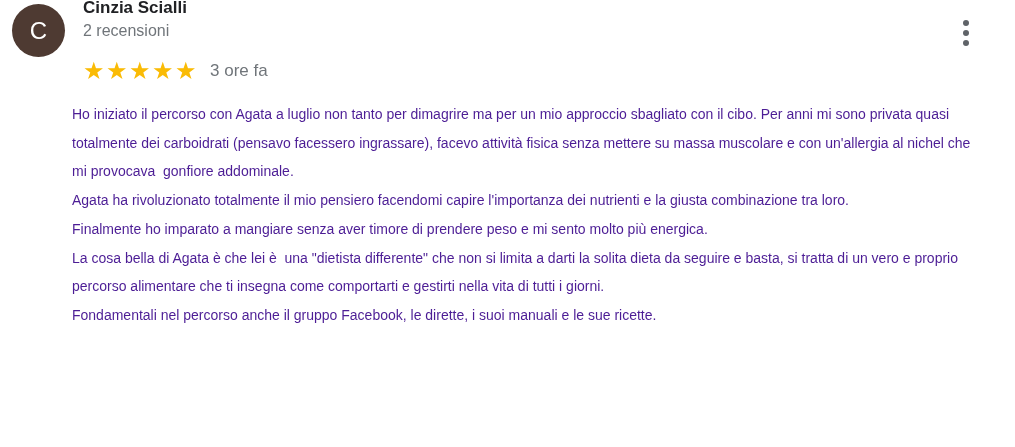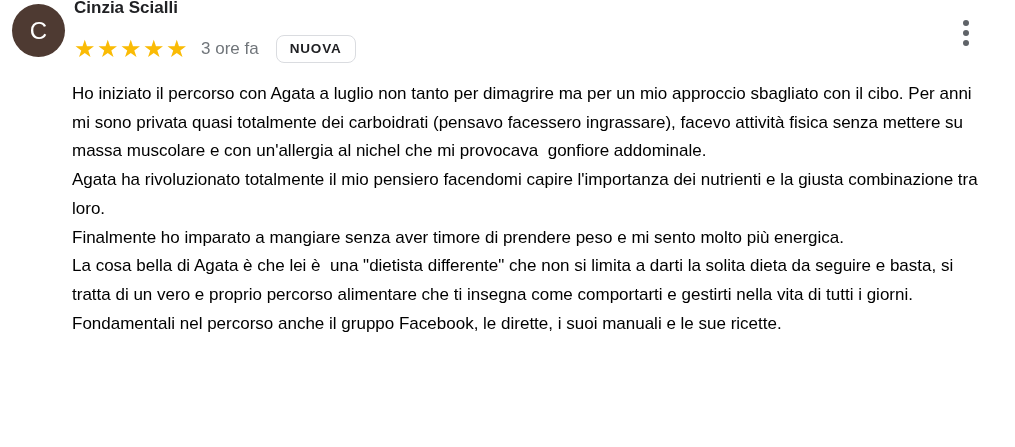"Cinzia Scialli" .header-col { margin-left: 9px -> 18px }
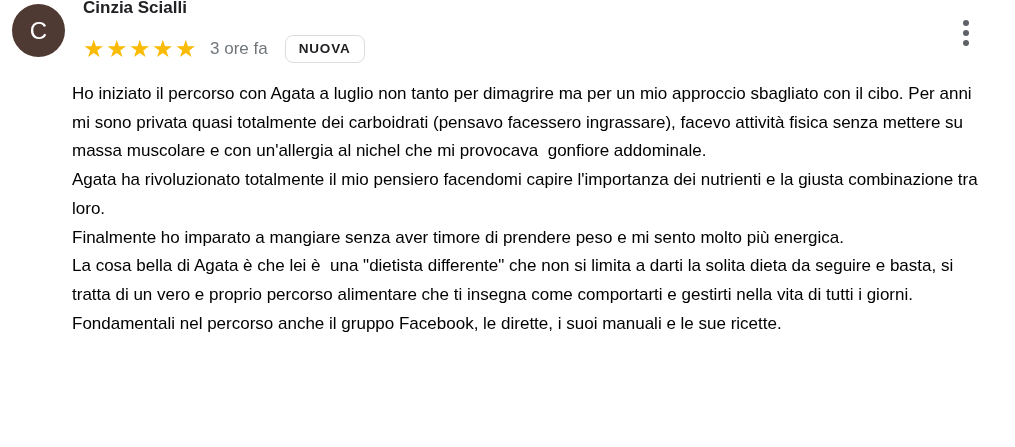"2 recensioni" div.review-count { html: none -> <div>2 recensioni</div> }
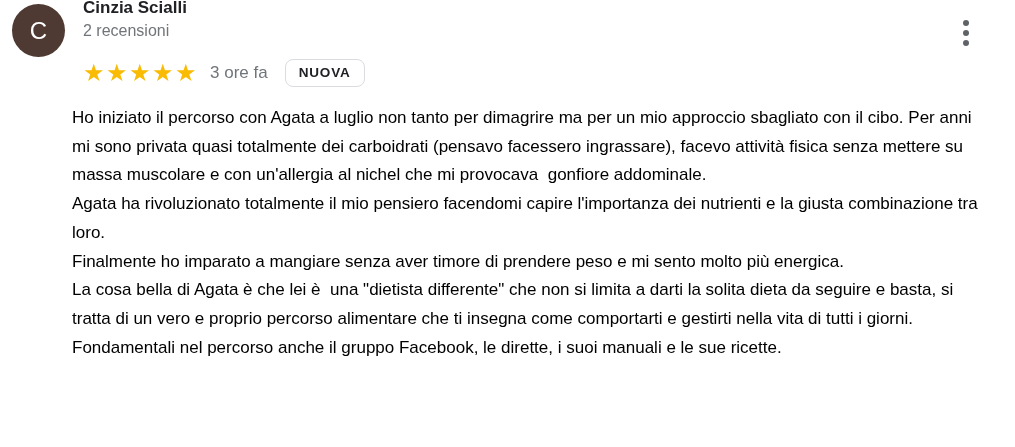"NUOVA" span.new-badge { html: <span>NUOVA</span> -> none }
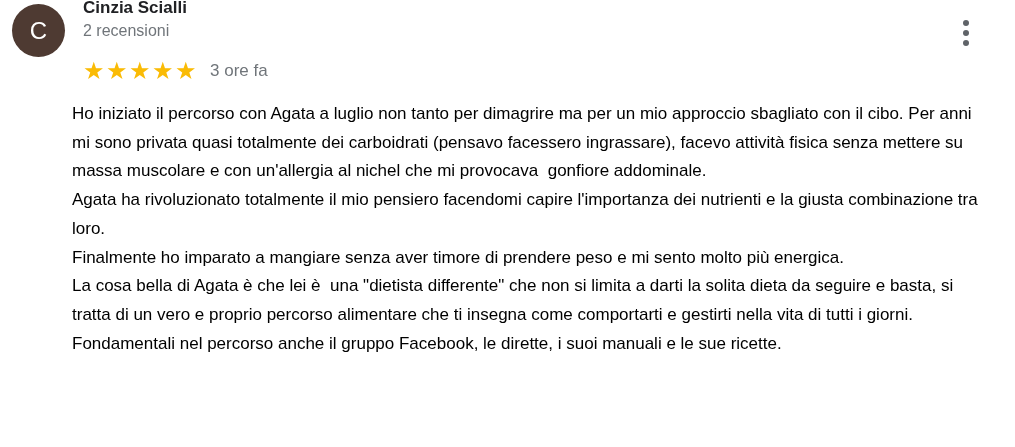"Ho iniziato il percorso con" .review-body { color: #000000 -> #4c1d95; font-size: 17px -> 14px }
